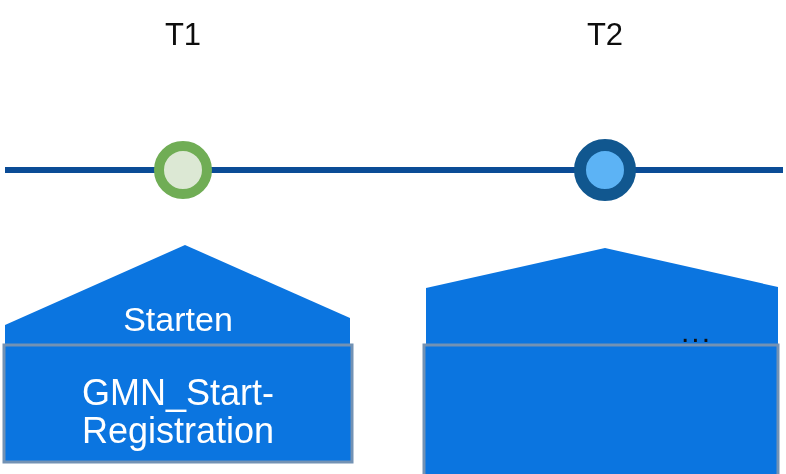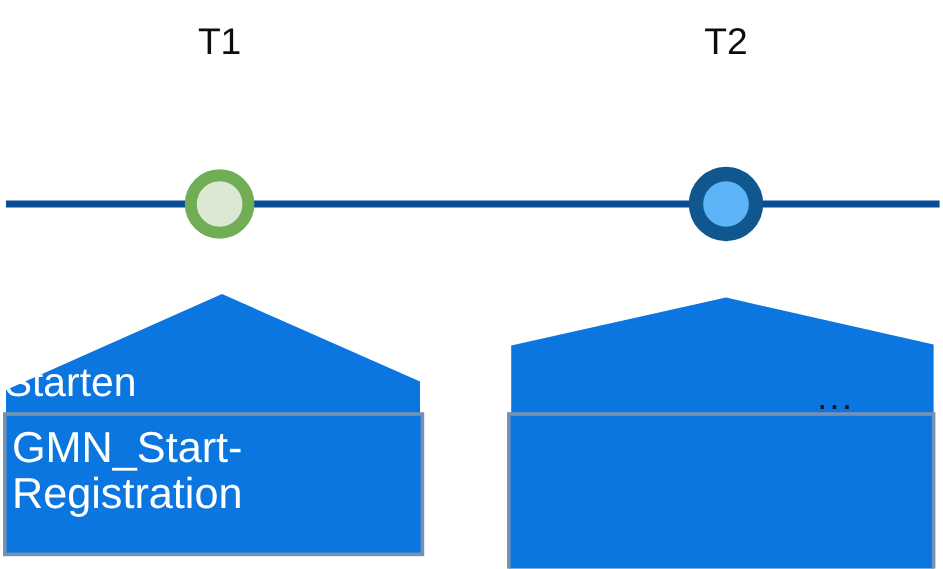"Starten" .shape-caption { text-align: none -> center }
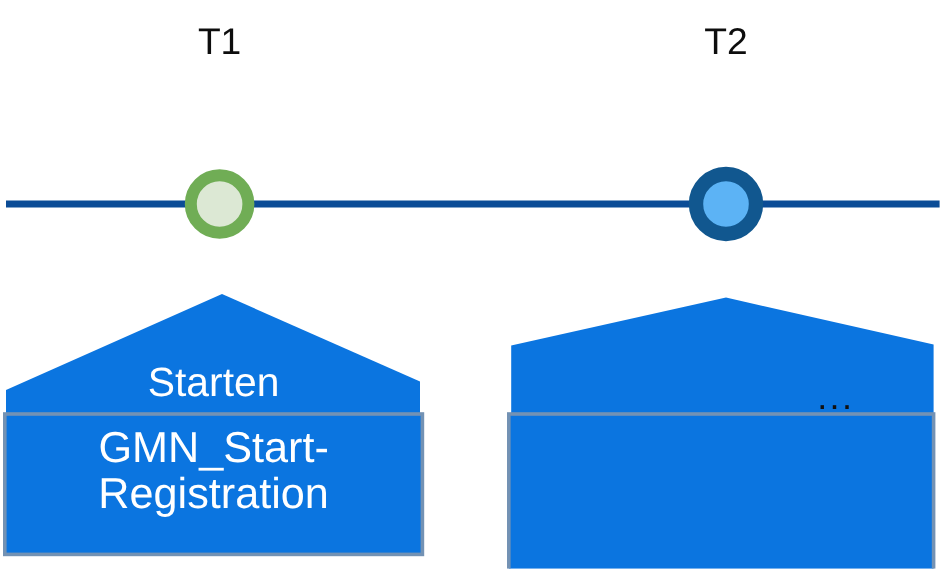"GMN_Start-Registration" div.shape-caption { top: 354px -> 374px }
